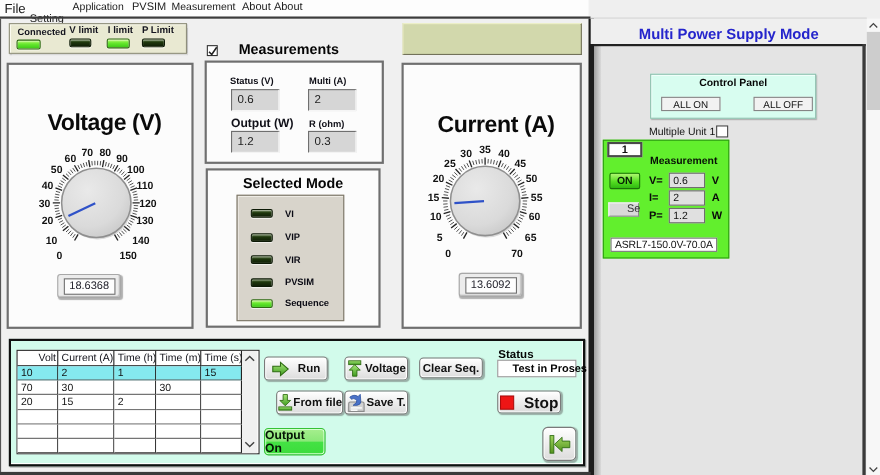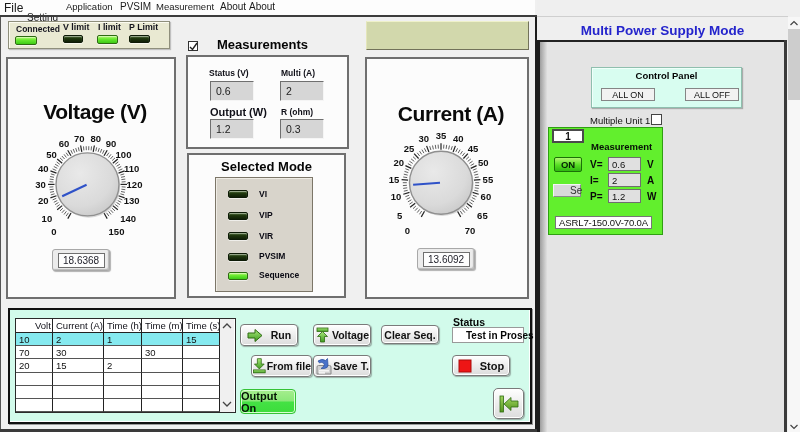"Stop" div.btn { font-size: 11px -> 14px }
